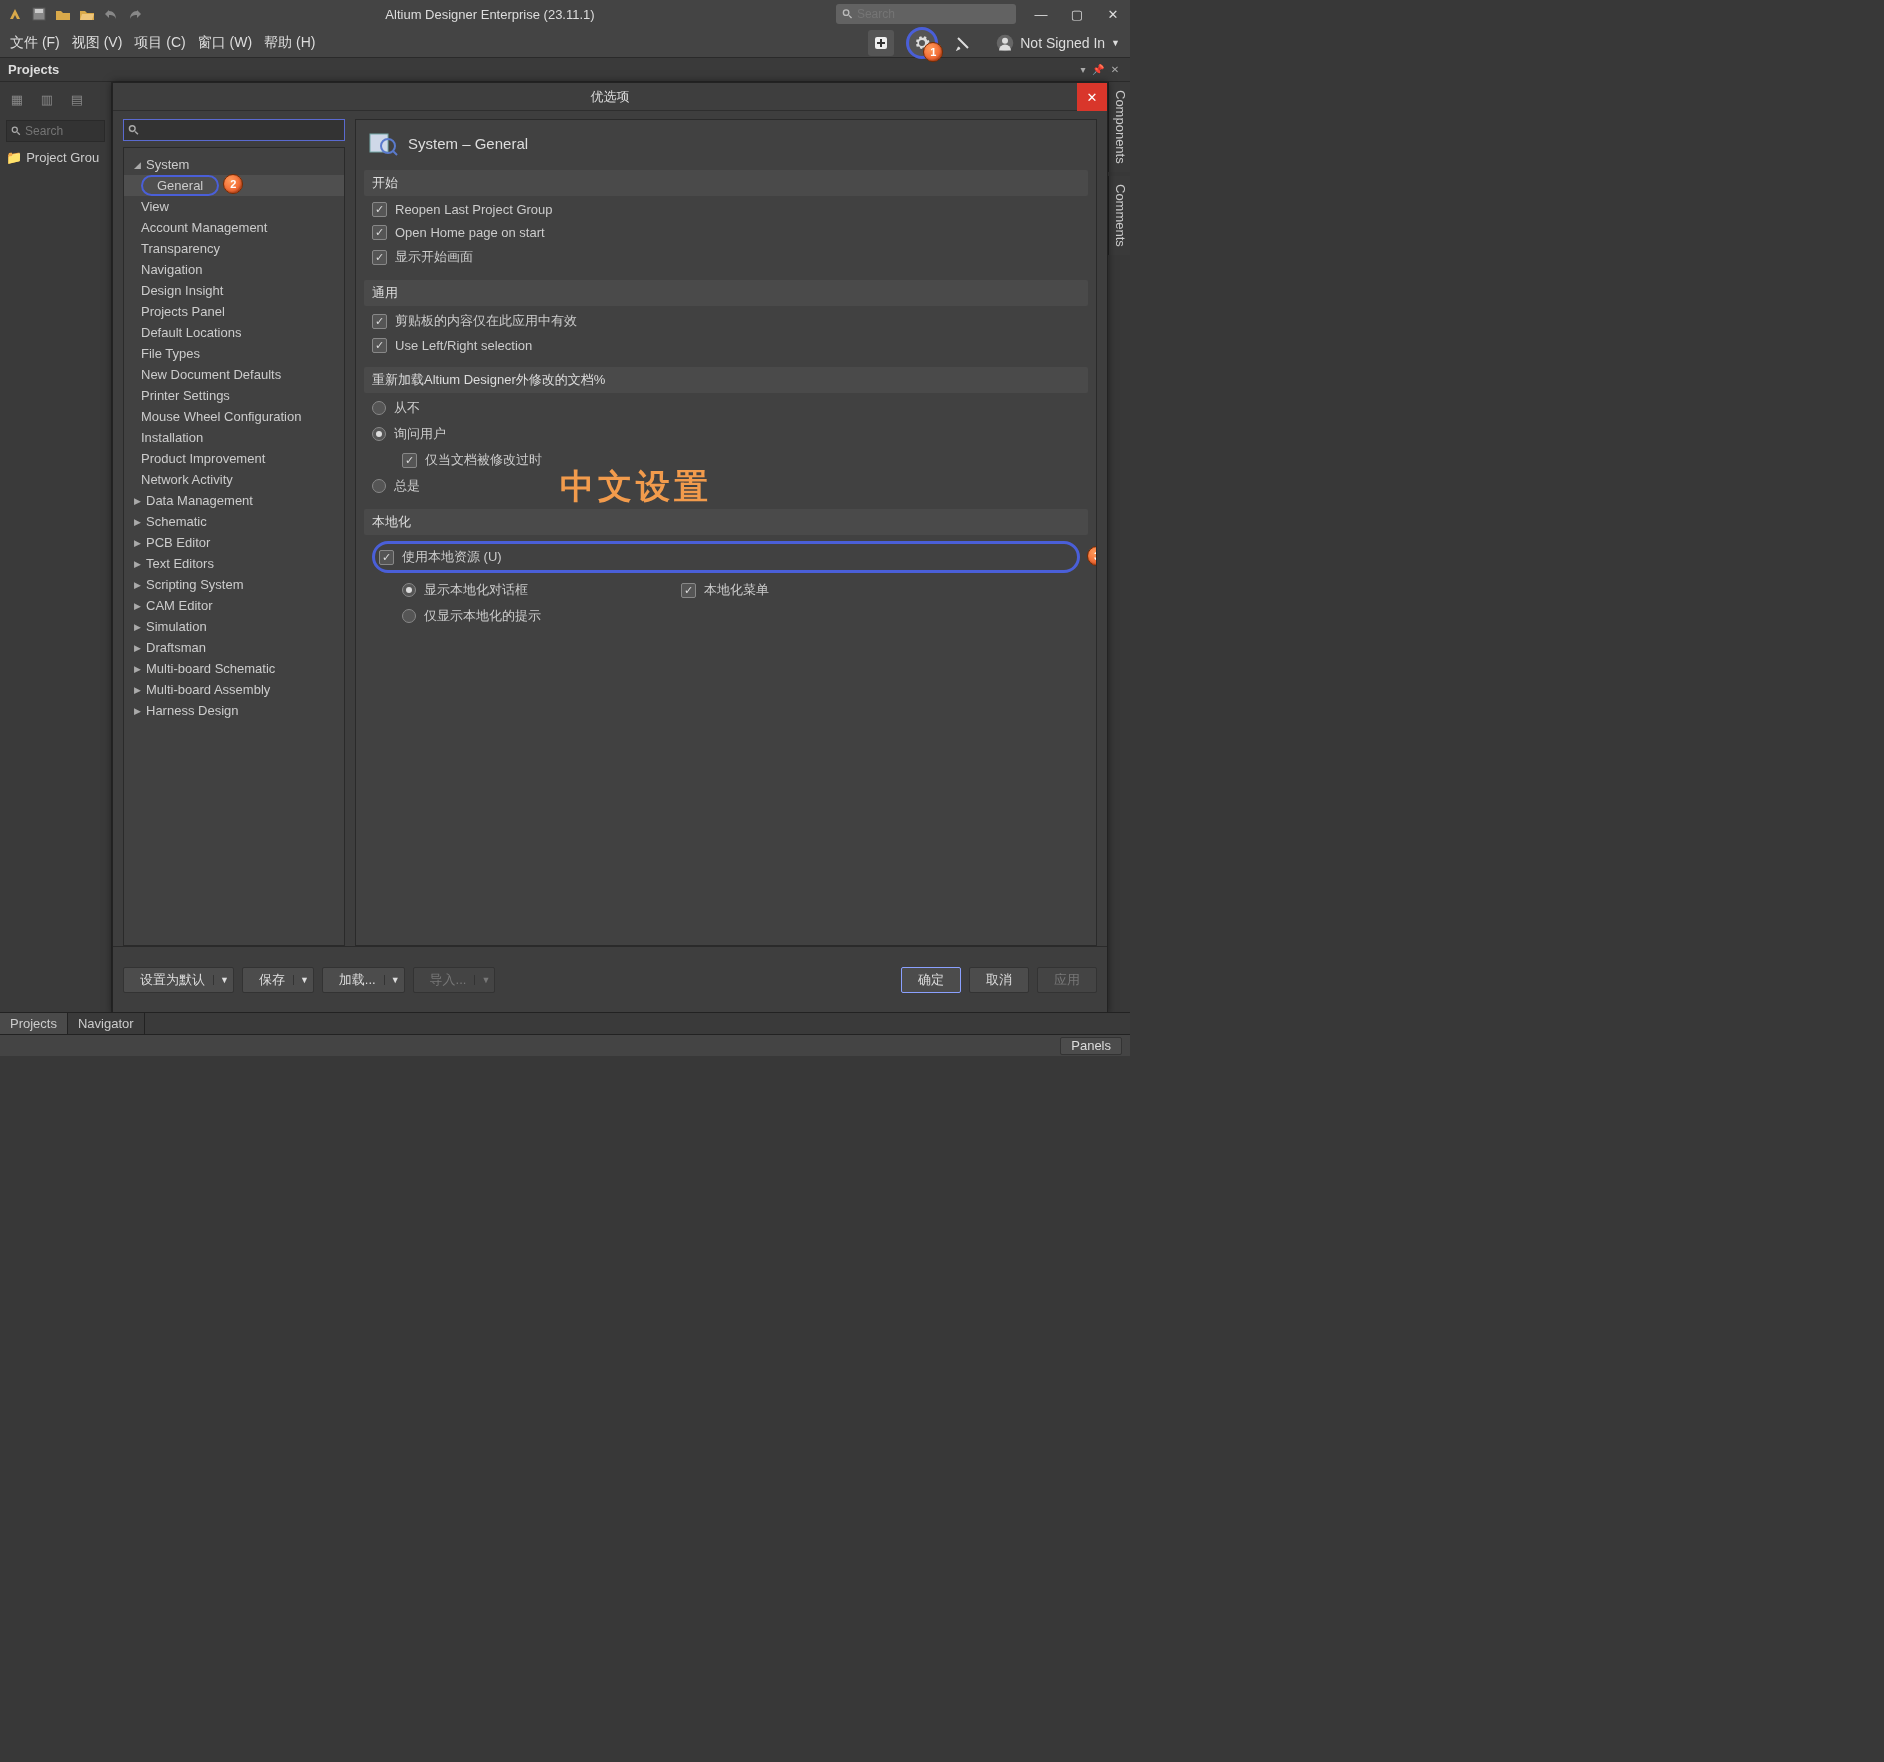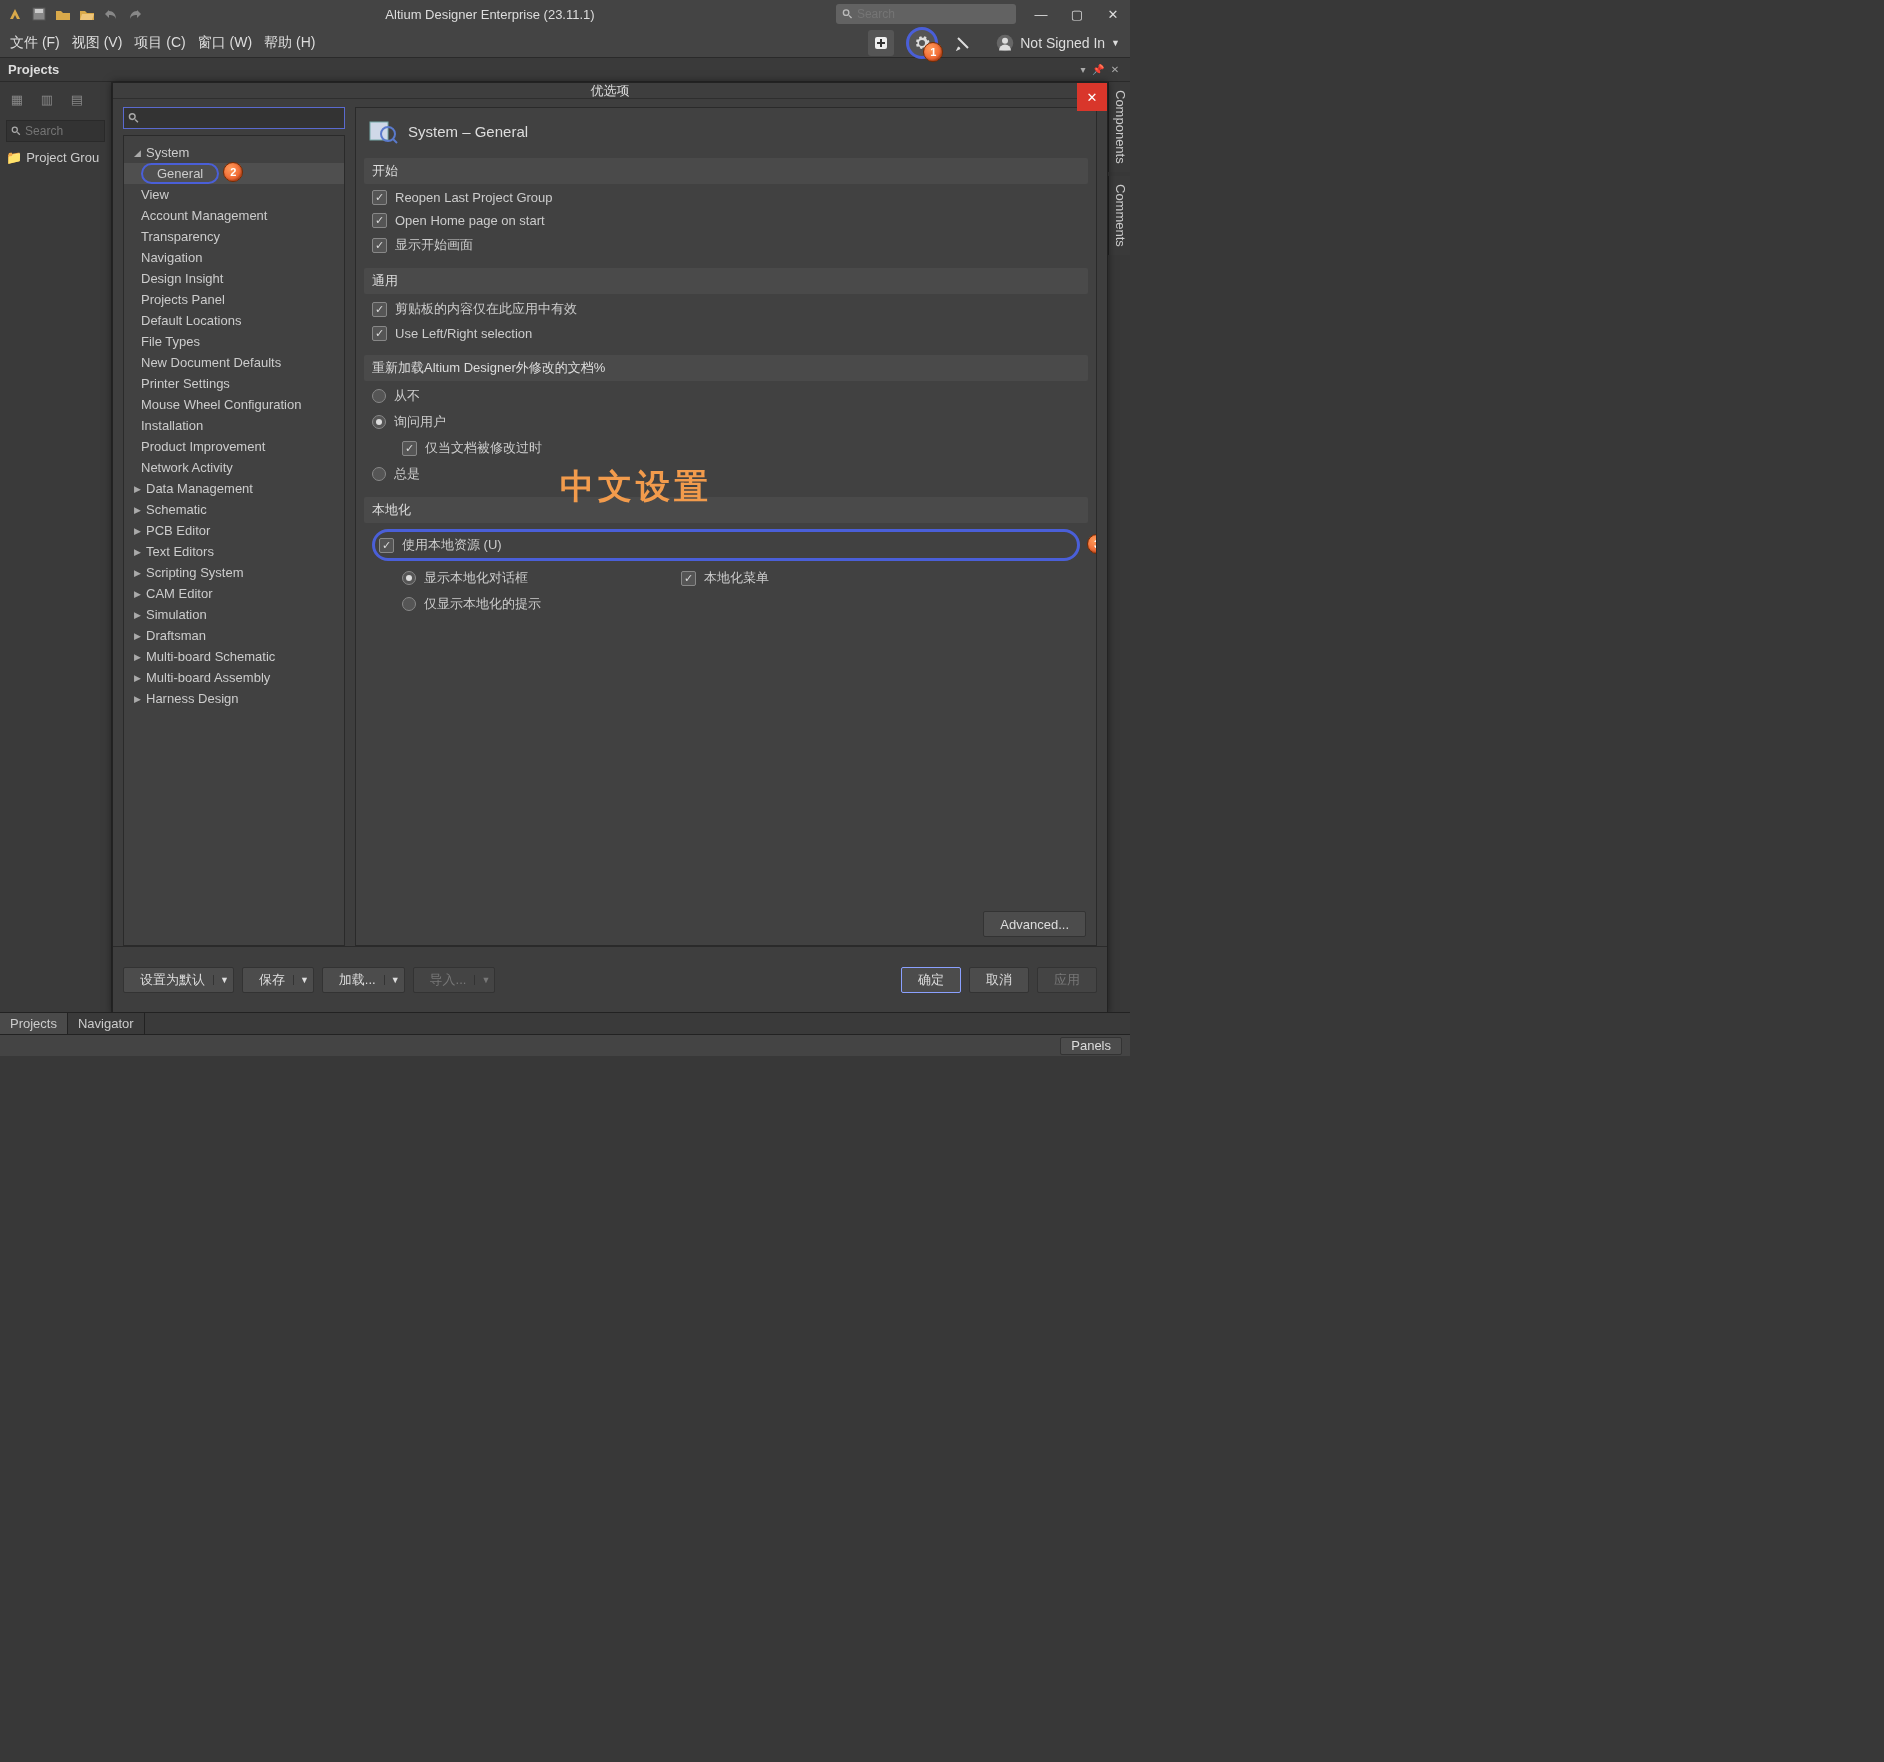"优选项" .dlg-title { height: 16px -> 28px }
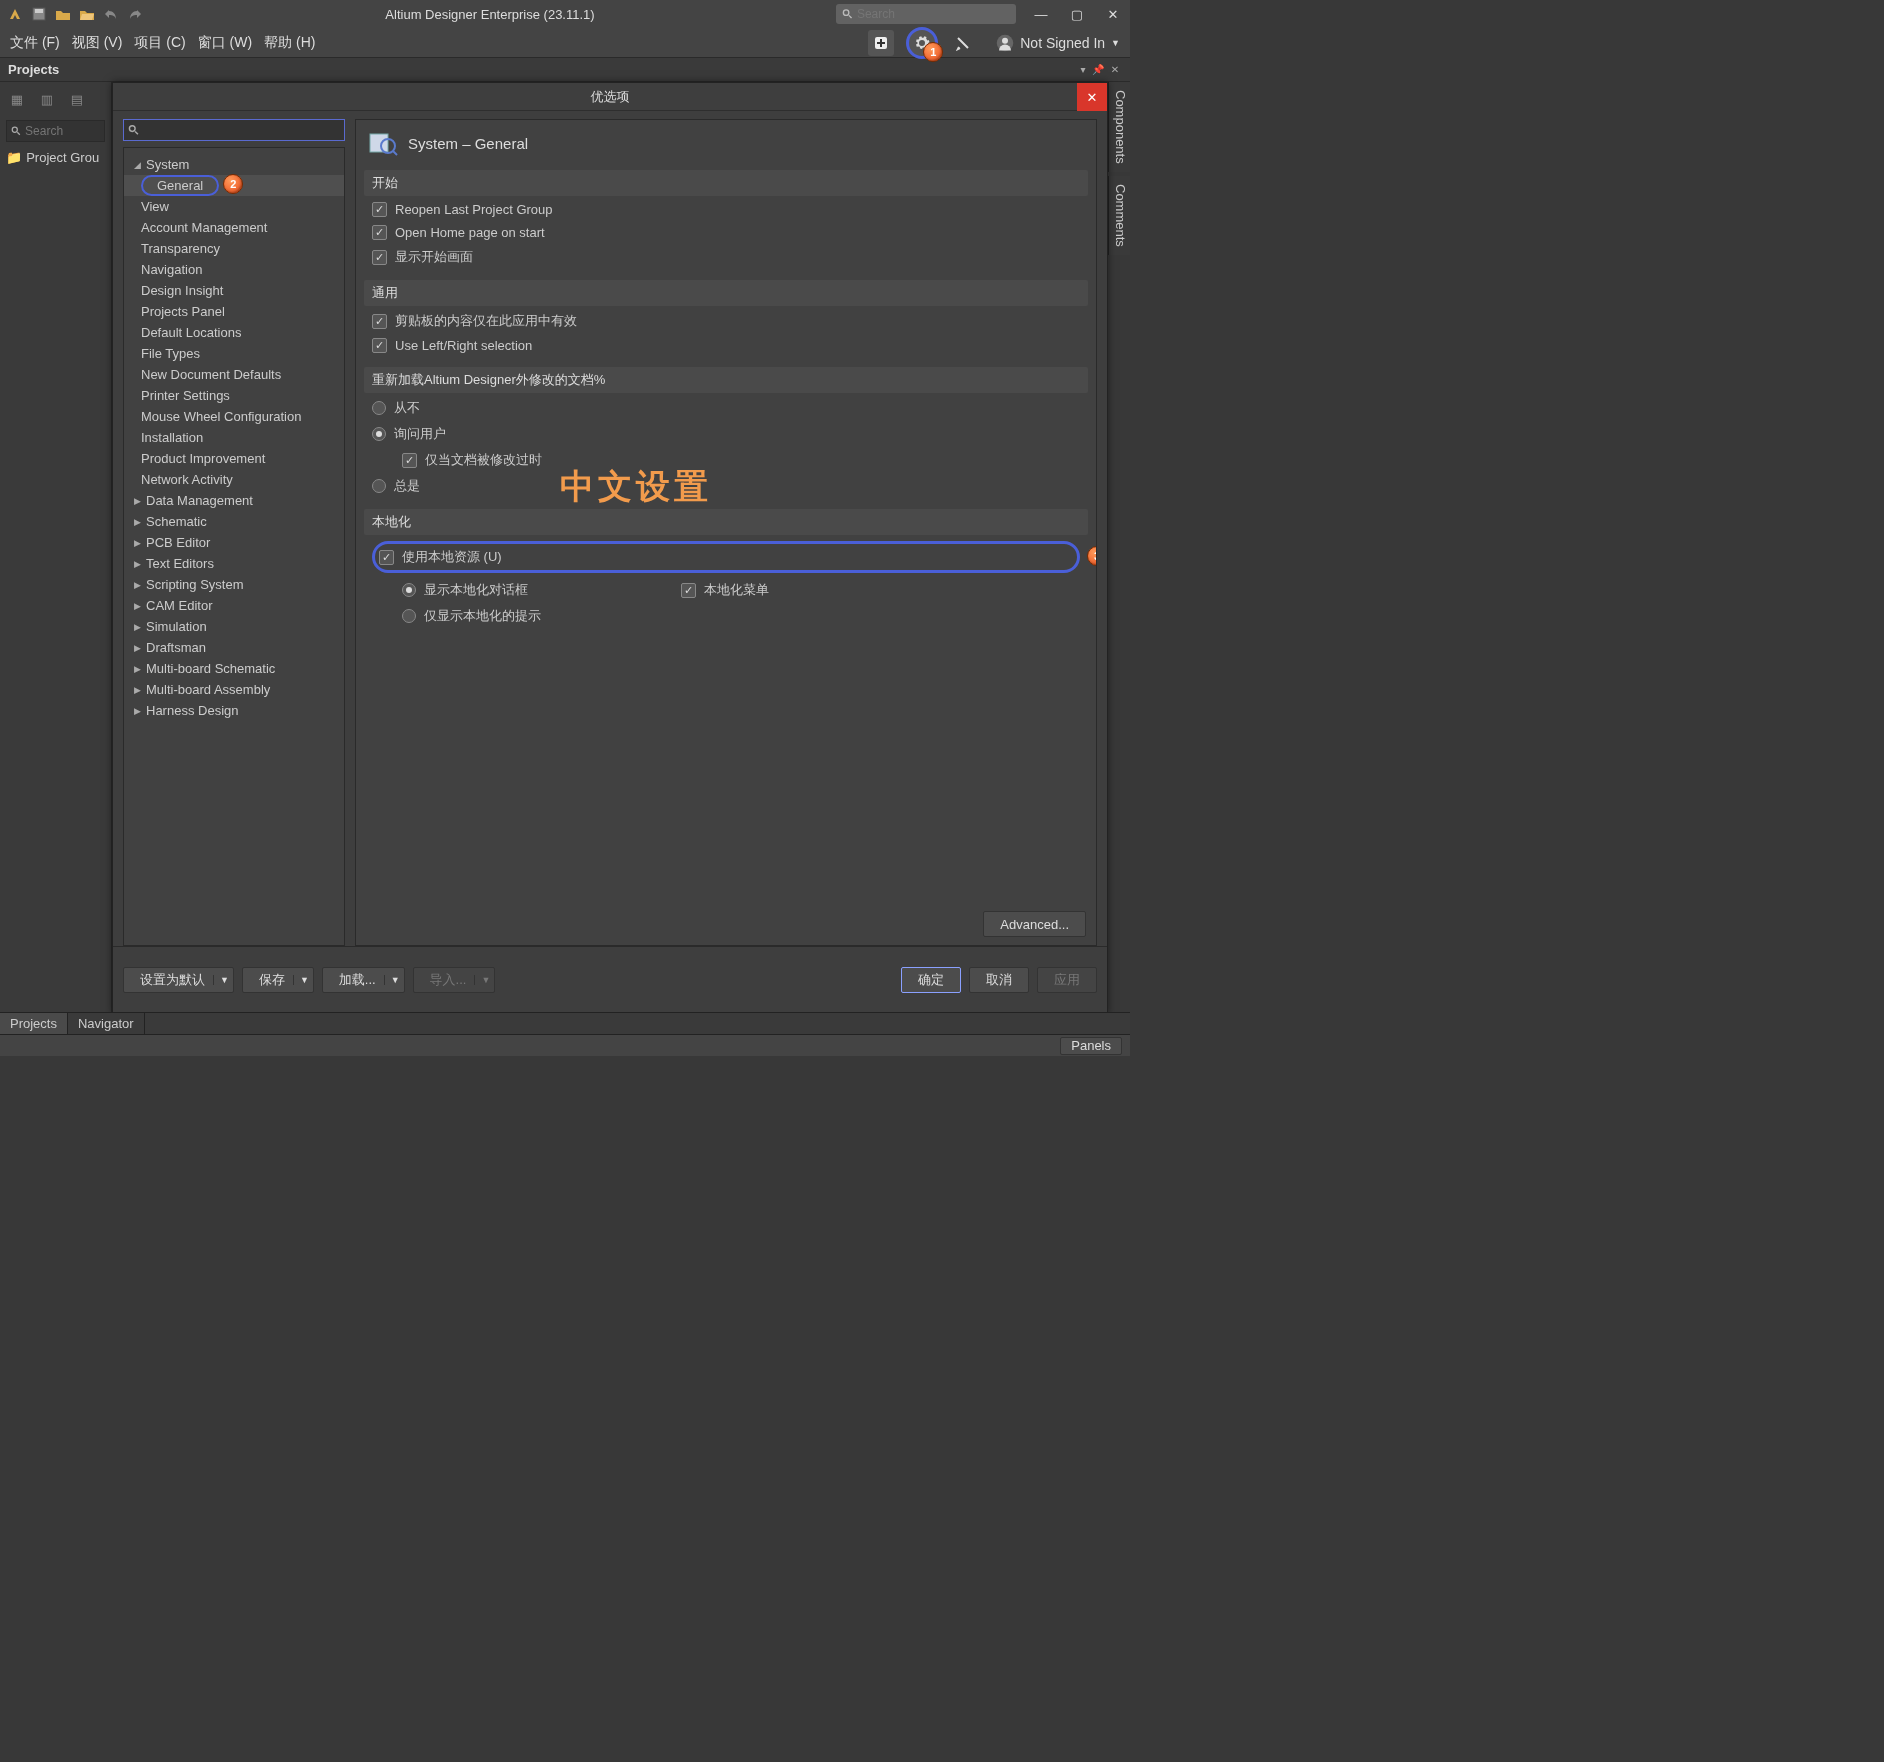"Advanced..." div.adv-row { html: <div> <div>Advanced...</div> </div> -> none }
